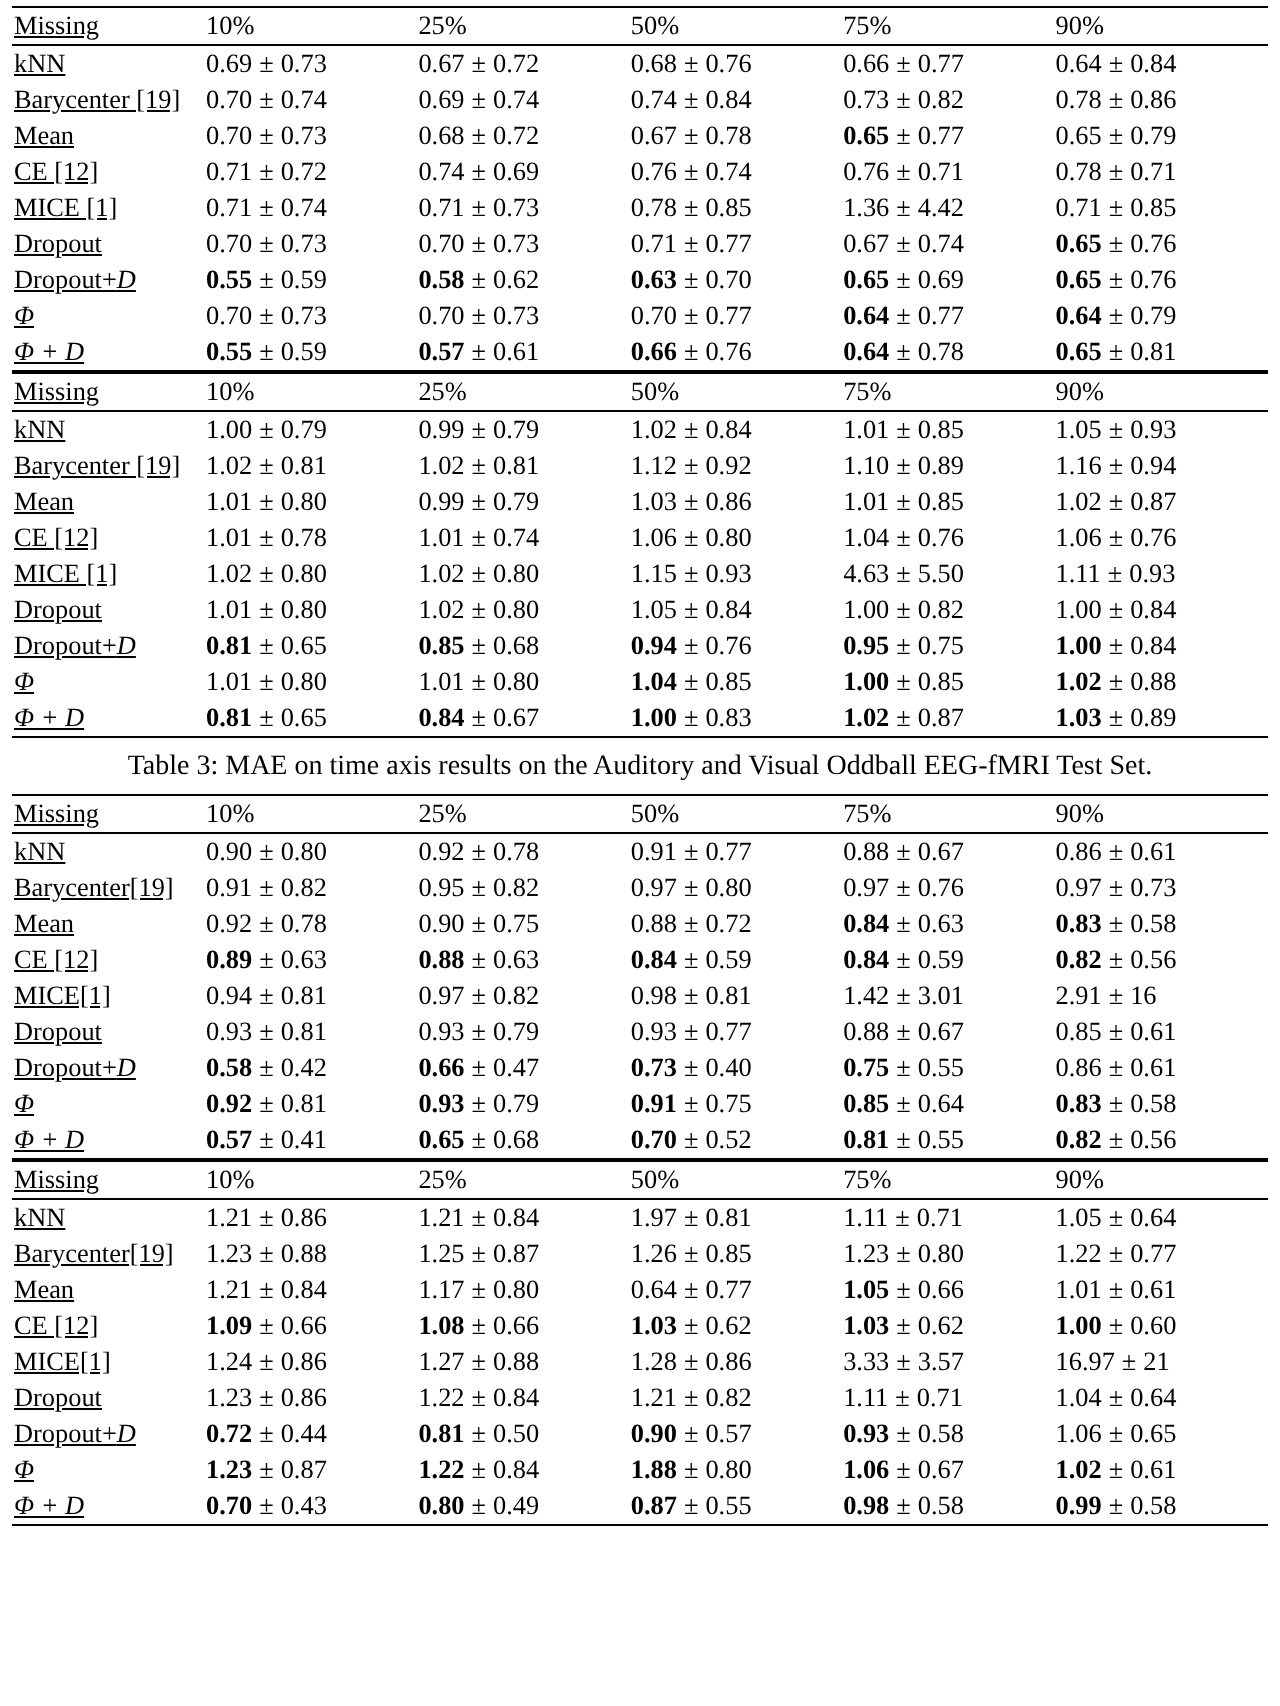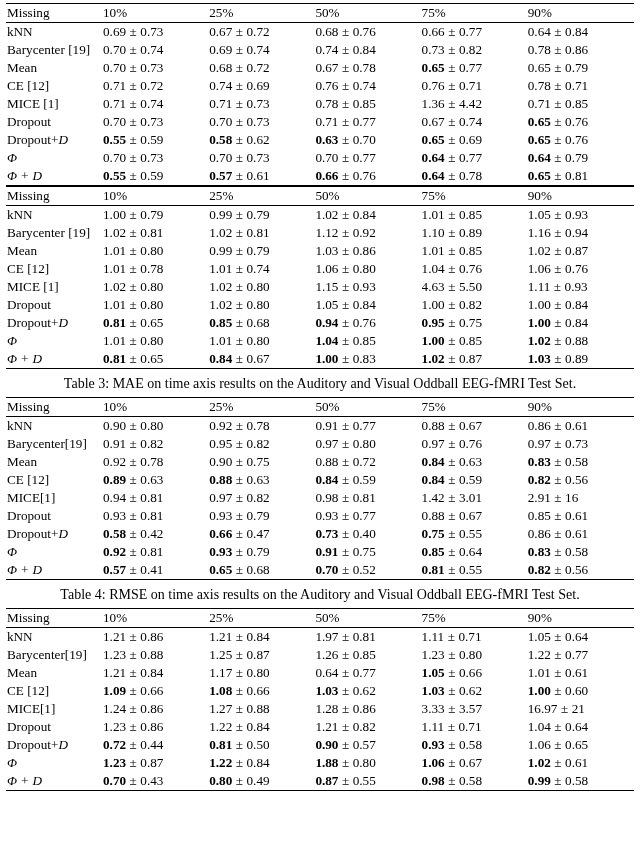"Missing" th.rowlabel { text-decoration: none -> underline }
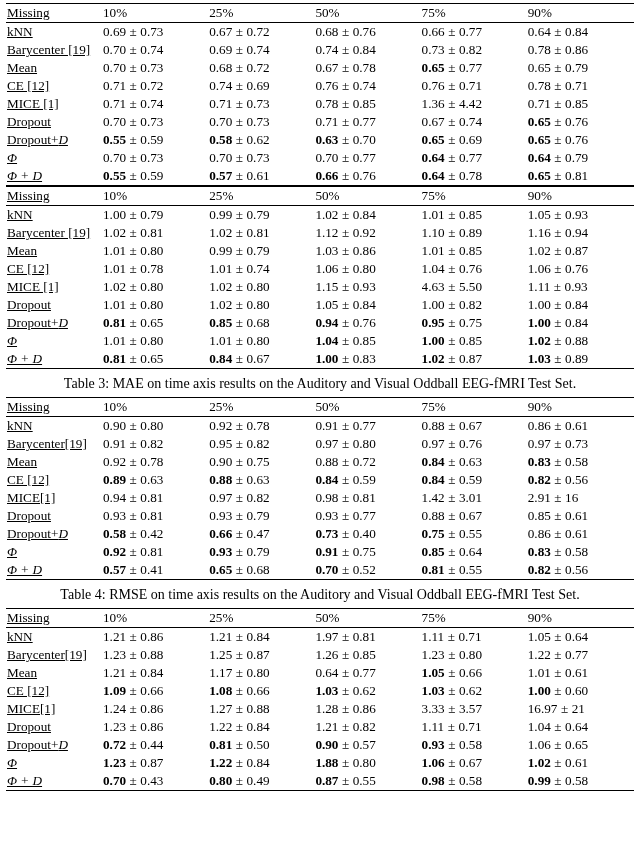"Table 4: RMSE on time" div.caption { html: <div>Table 4: RMSE on time axis results on the Auditory and Visual Oddball EEG-fMRI Test Set.</div> -> none }
